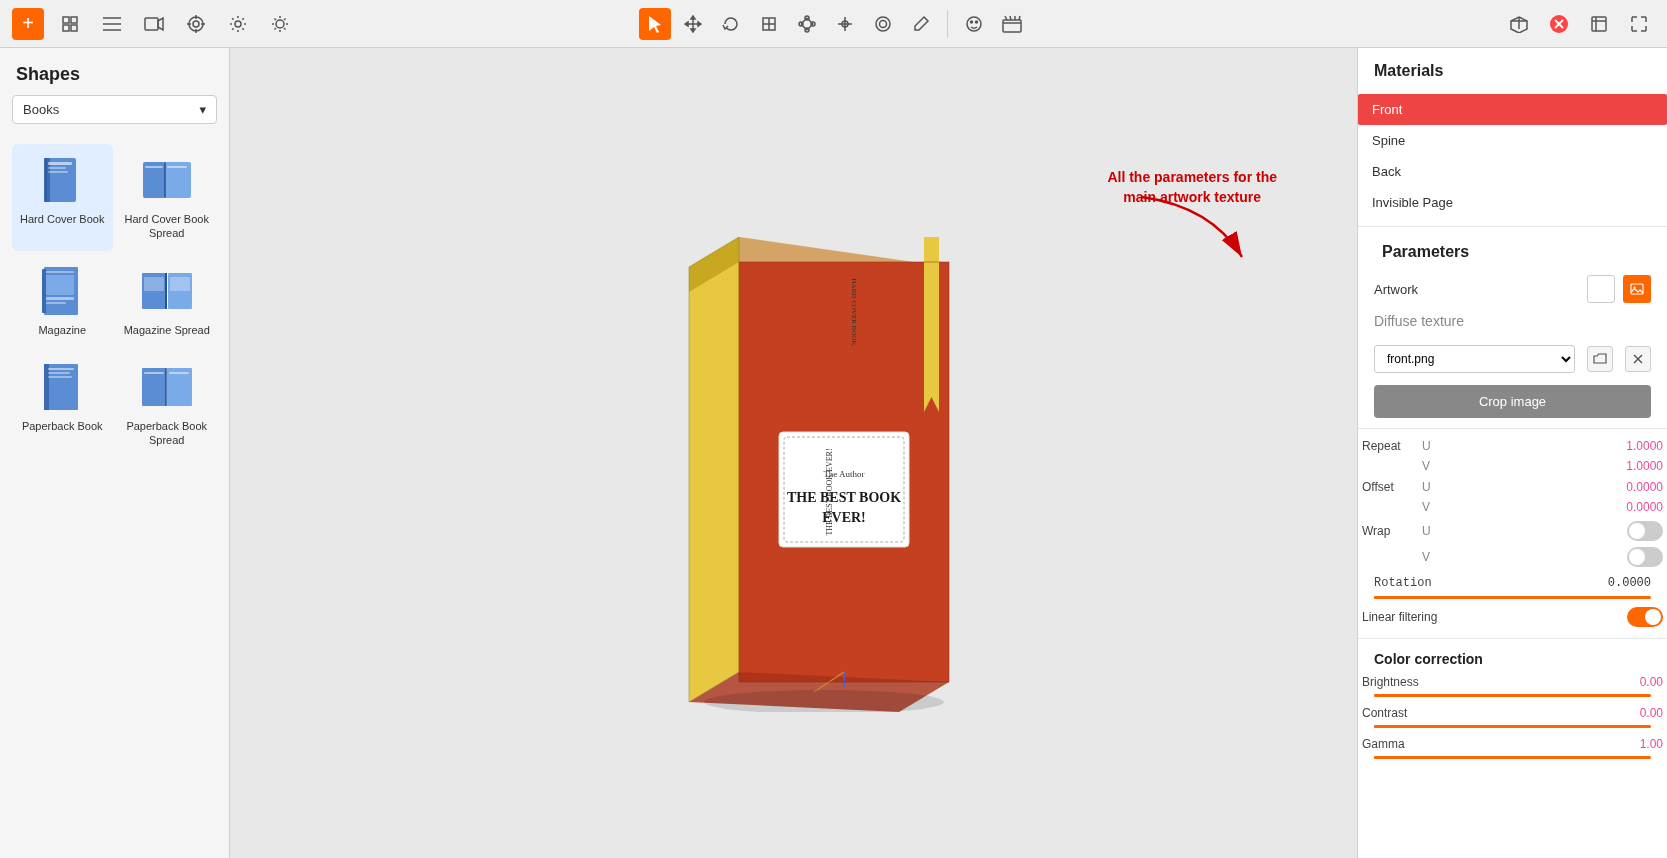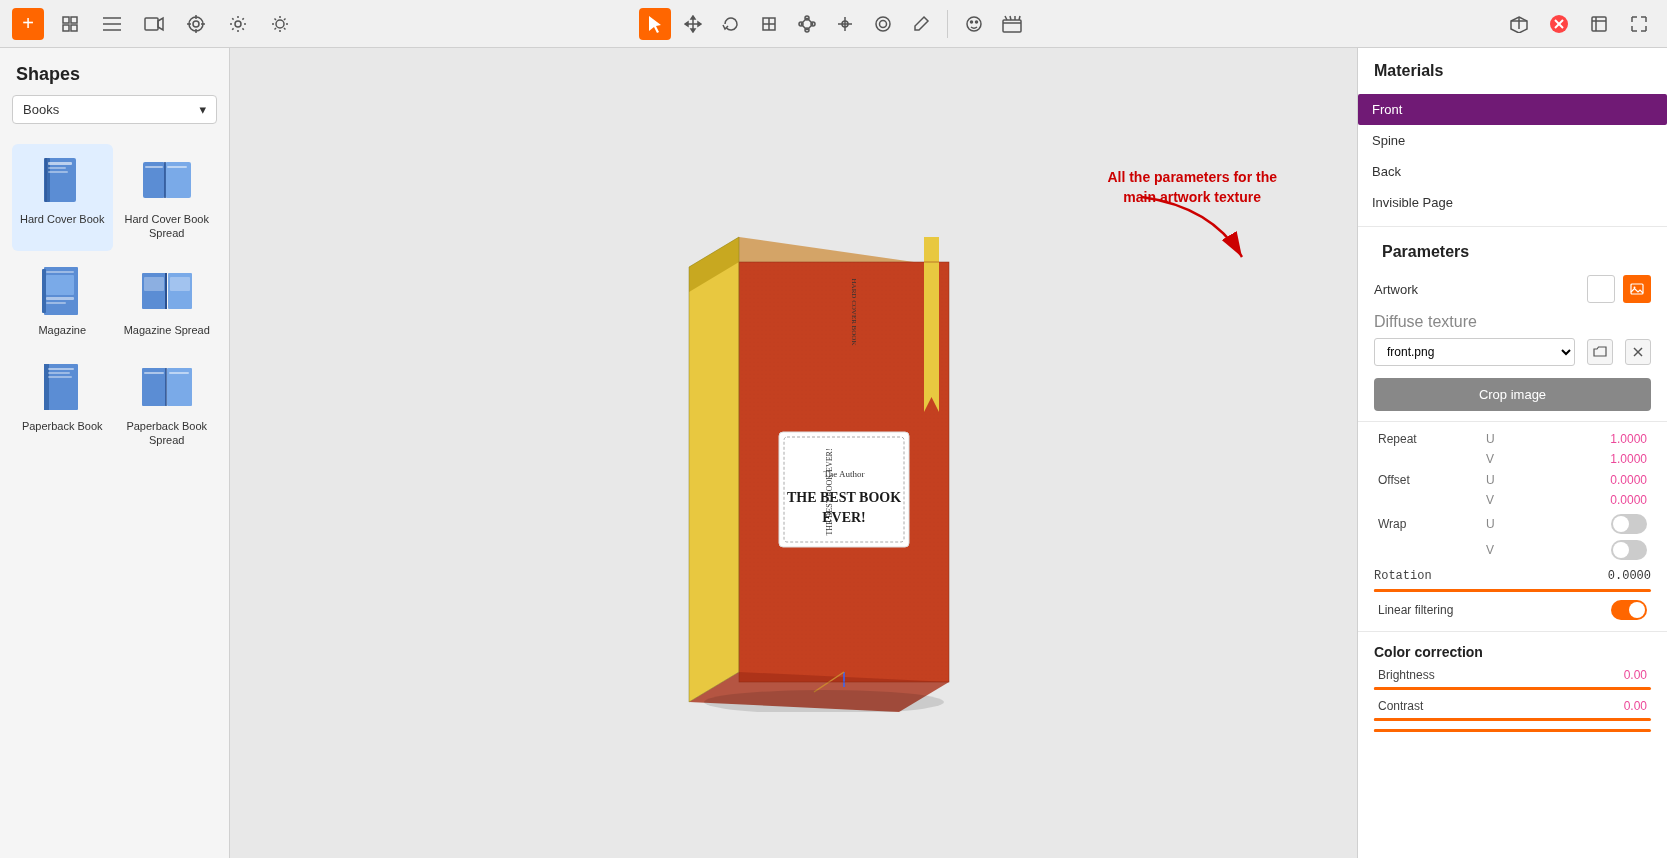"Front" .material-tab.active { background: #701a75 -> #ef4444 }
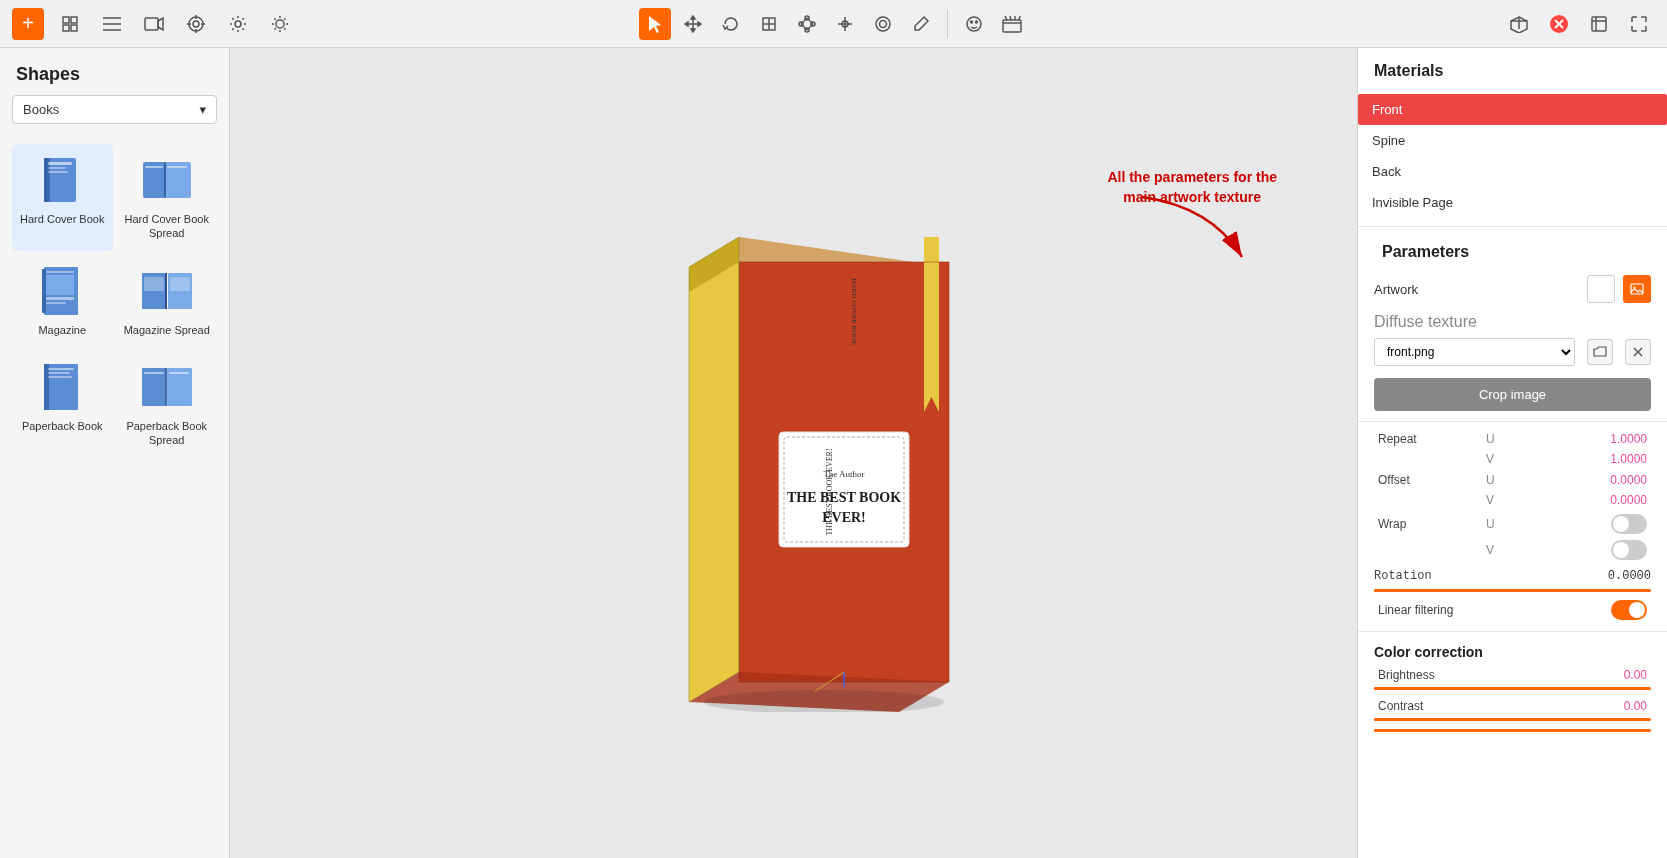"Diffuse texture" .texture-label { font-size: 16px -> 14px; margin-bottom: 7px -> 16px }
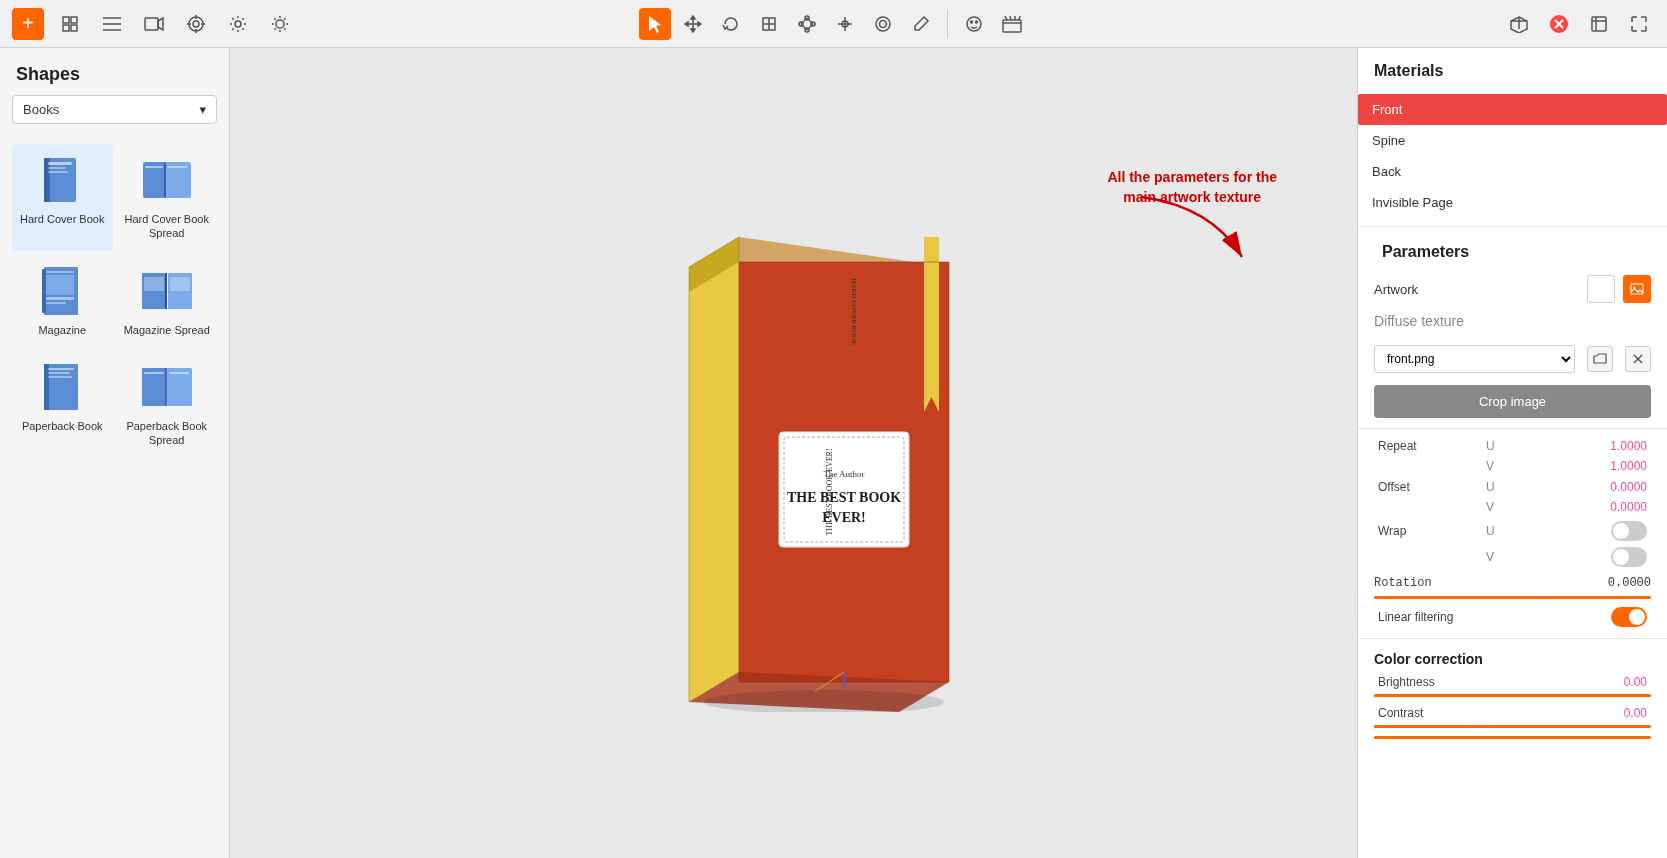"Repeat" .repeat-row { gap: 48px -> none; padding: 3px 20px -> 3px 4px }
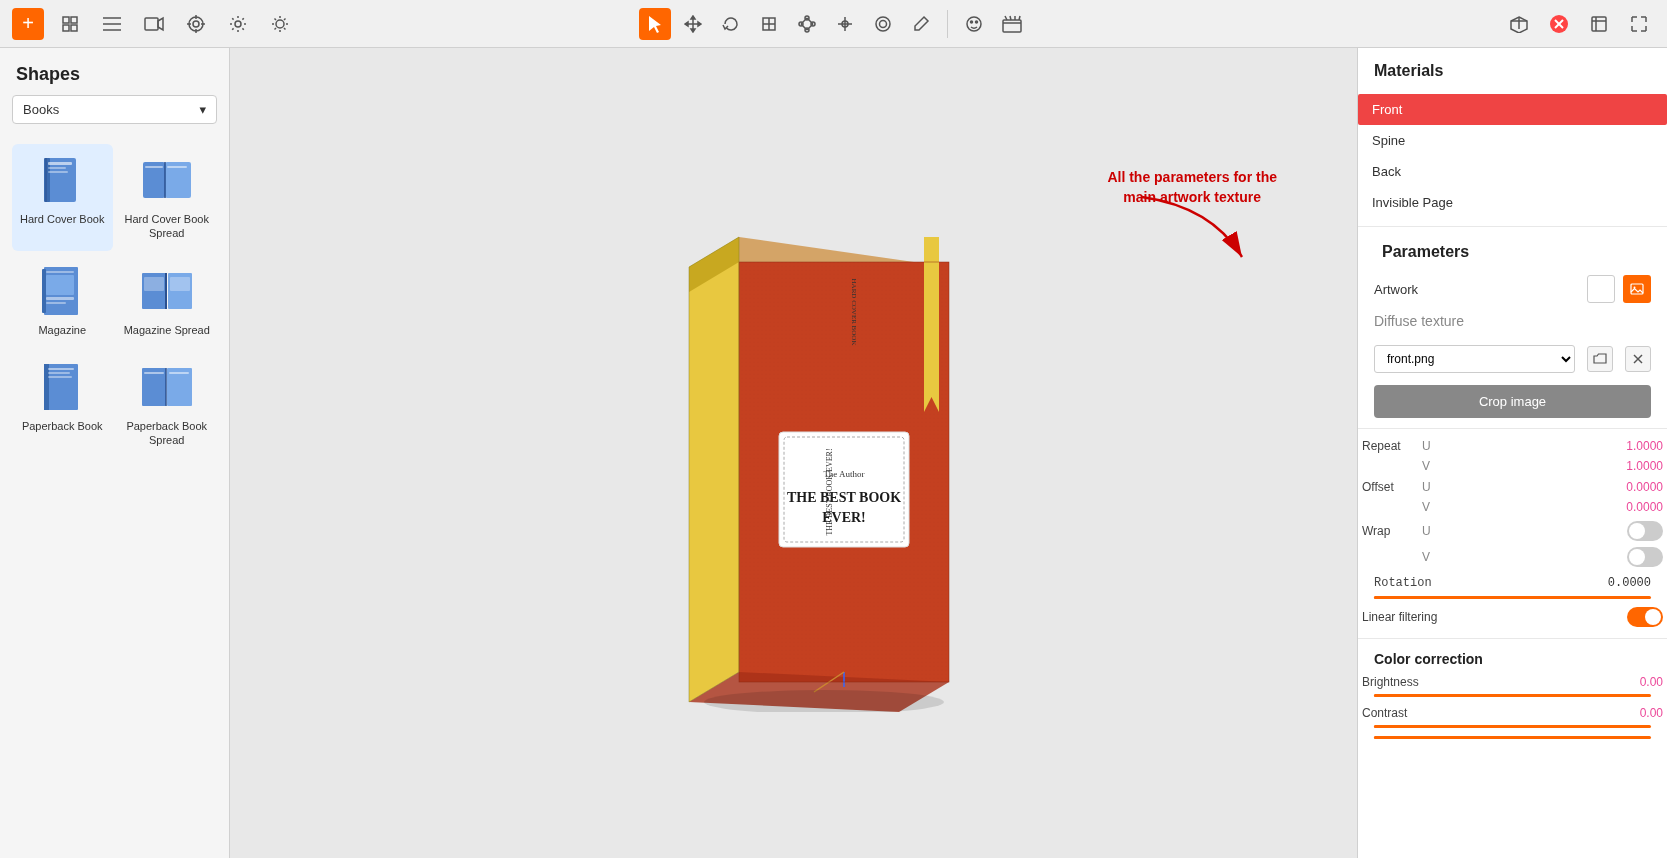"Gamma" div.repeat-row { html: none -> <div> <span>Gamma</span> <span>1.00</span> </div> }
